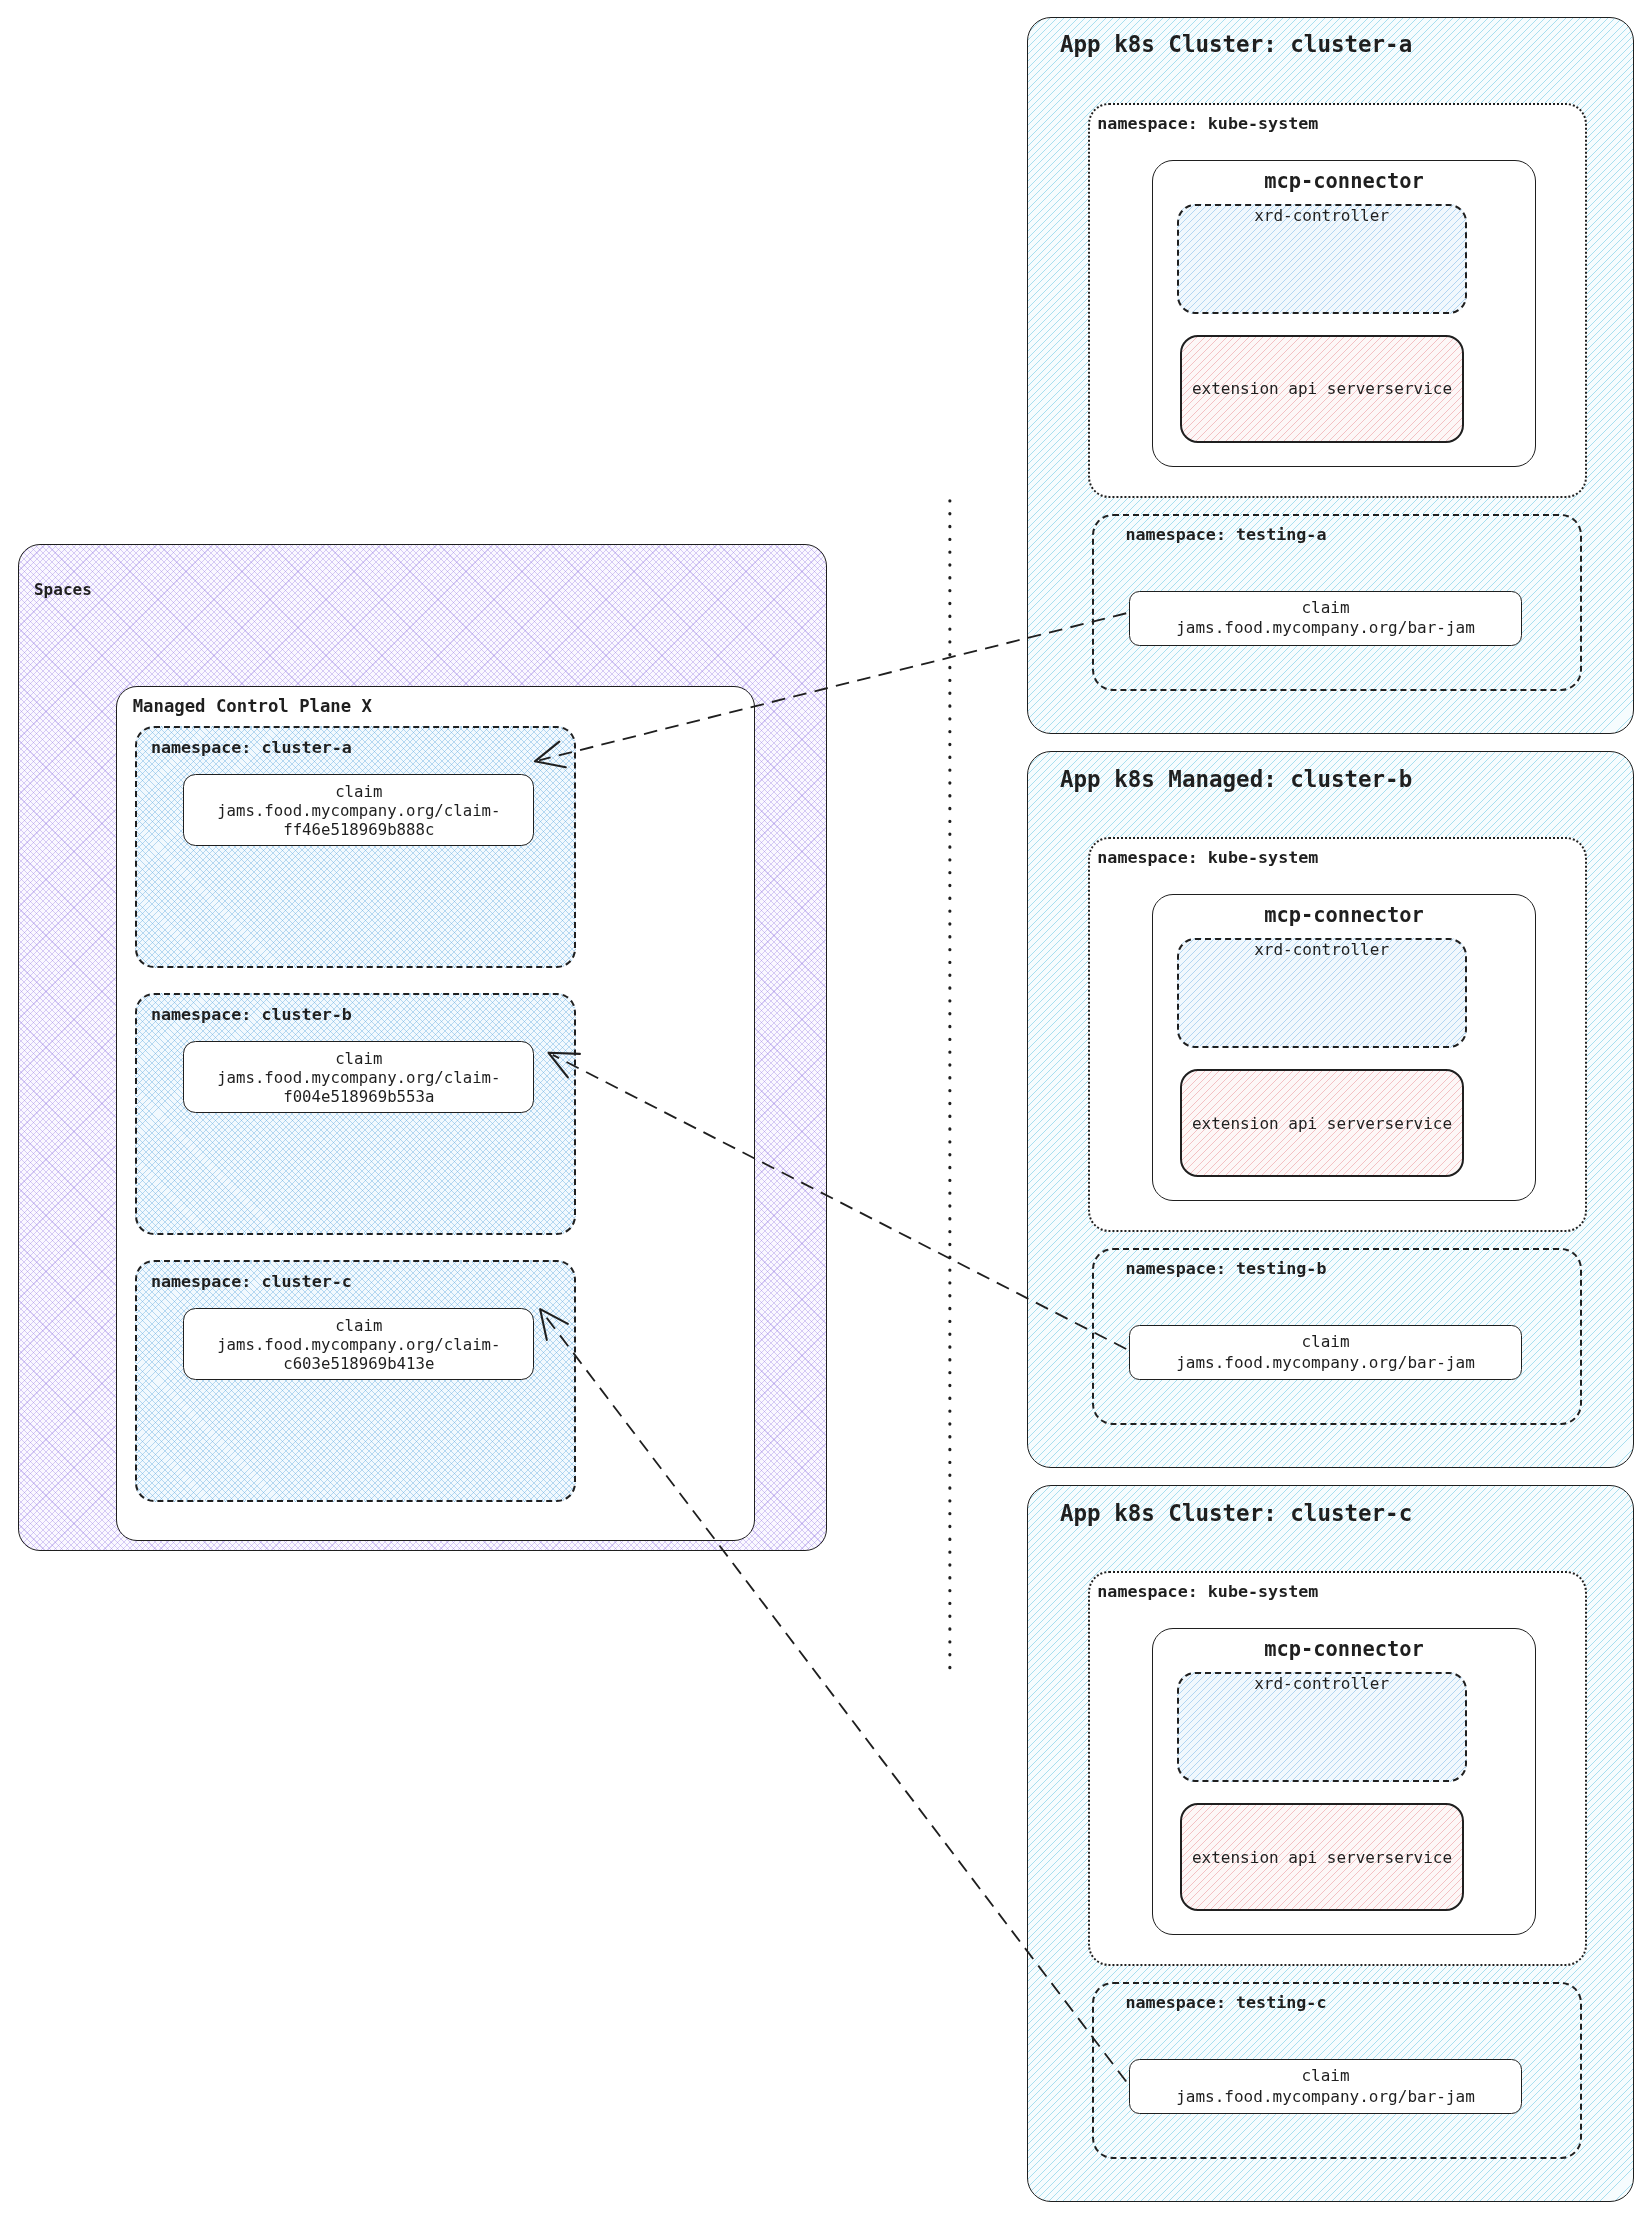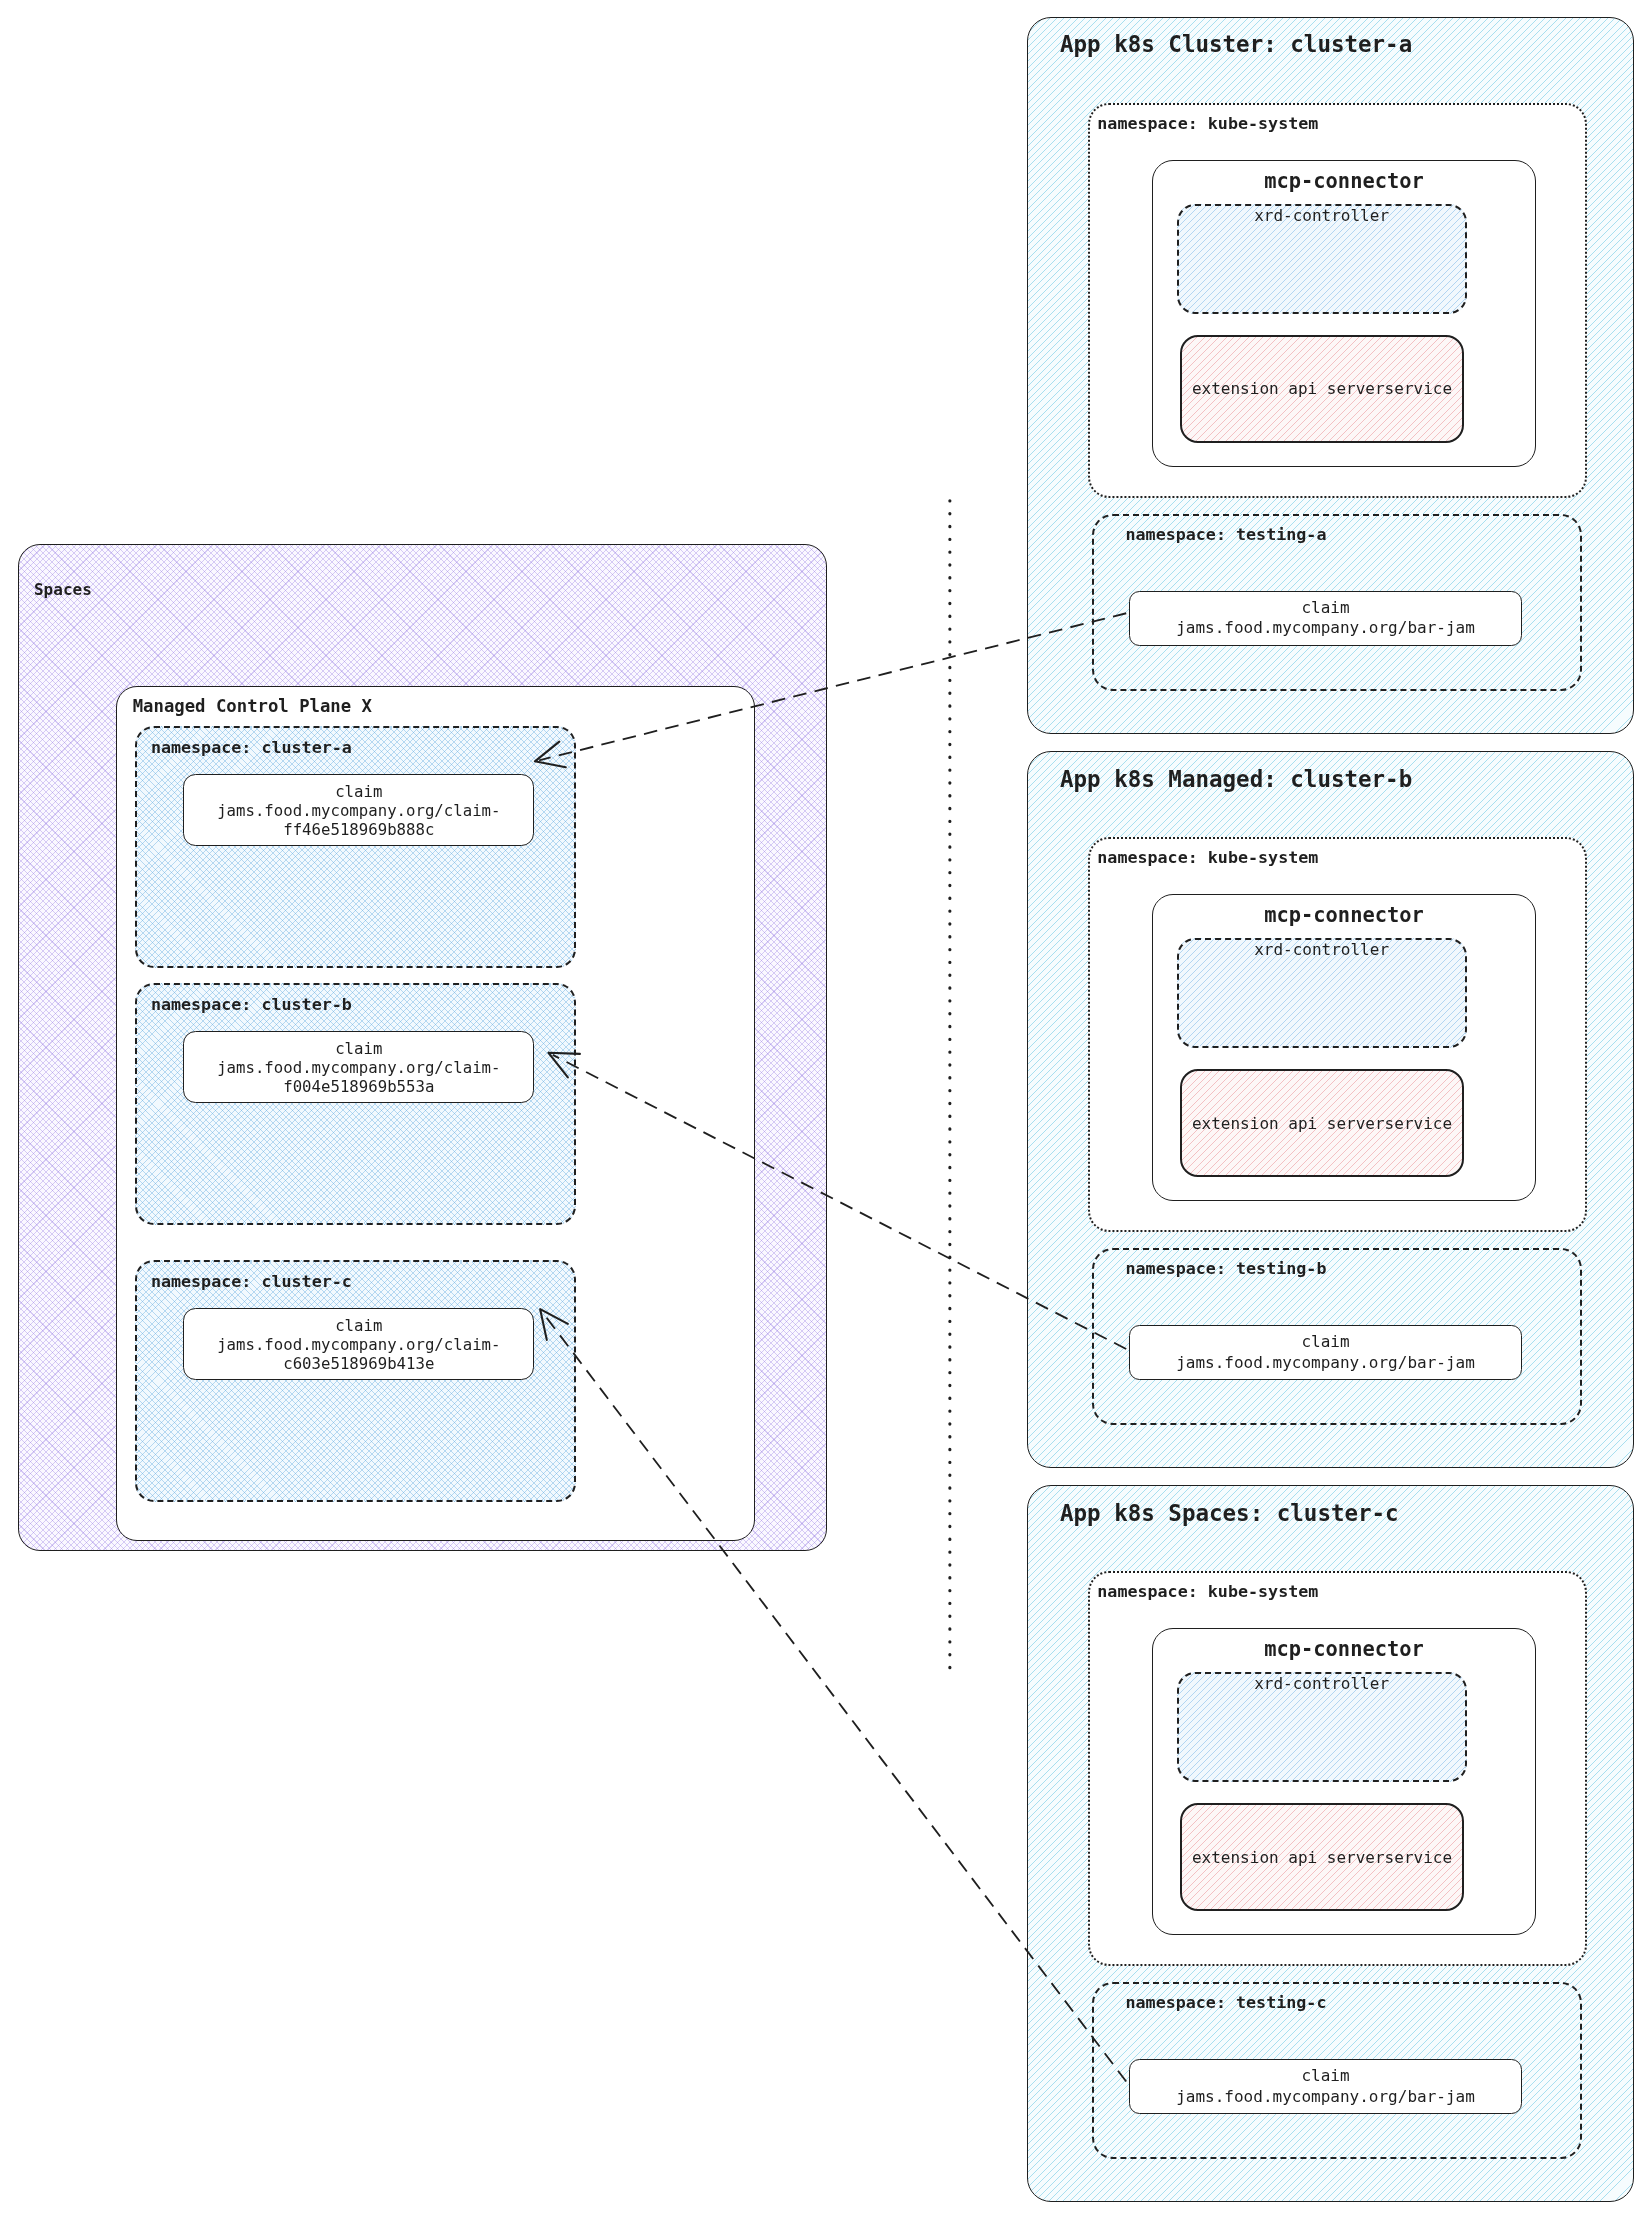"namespace: cluster-b" .ns-b { top: 296px -> 306px }
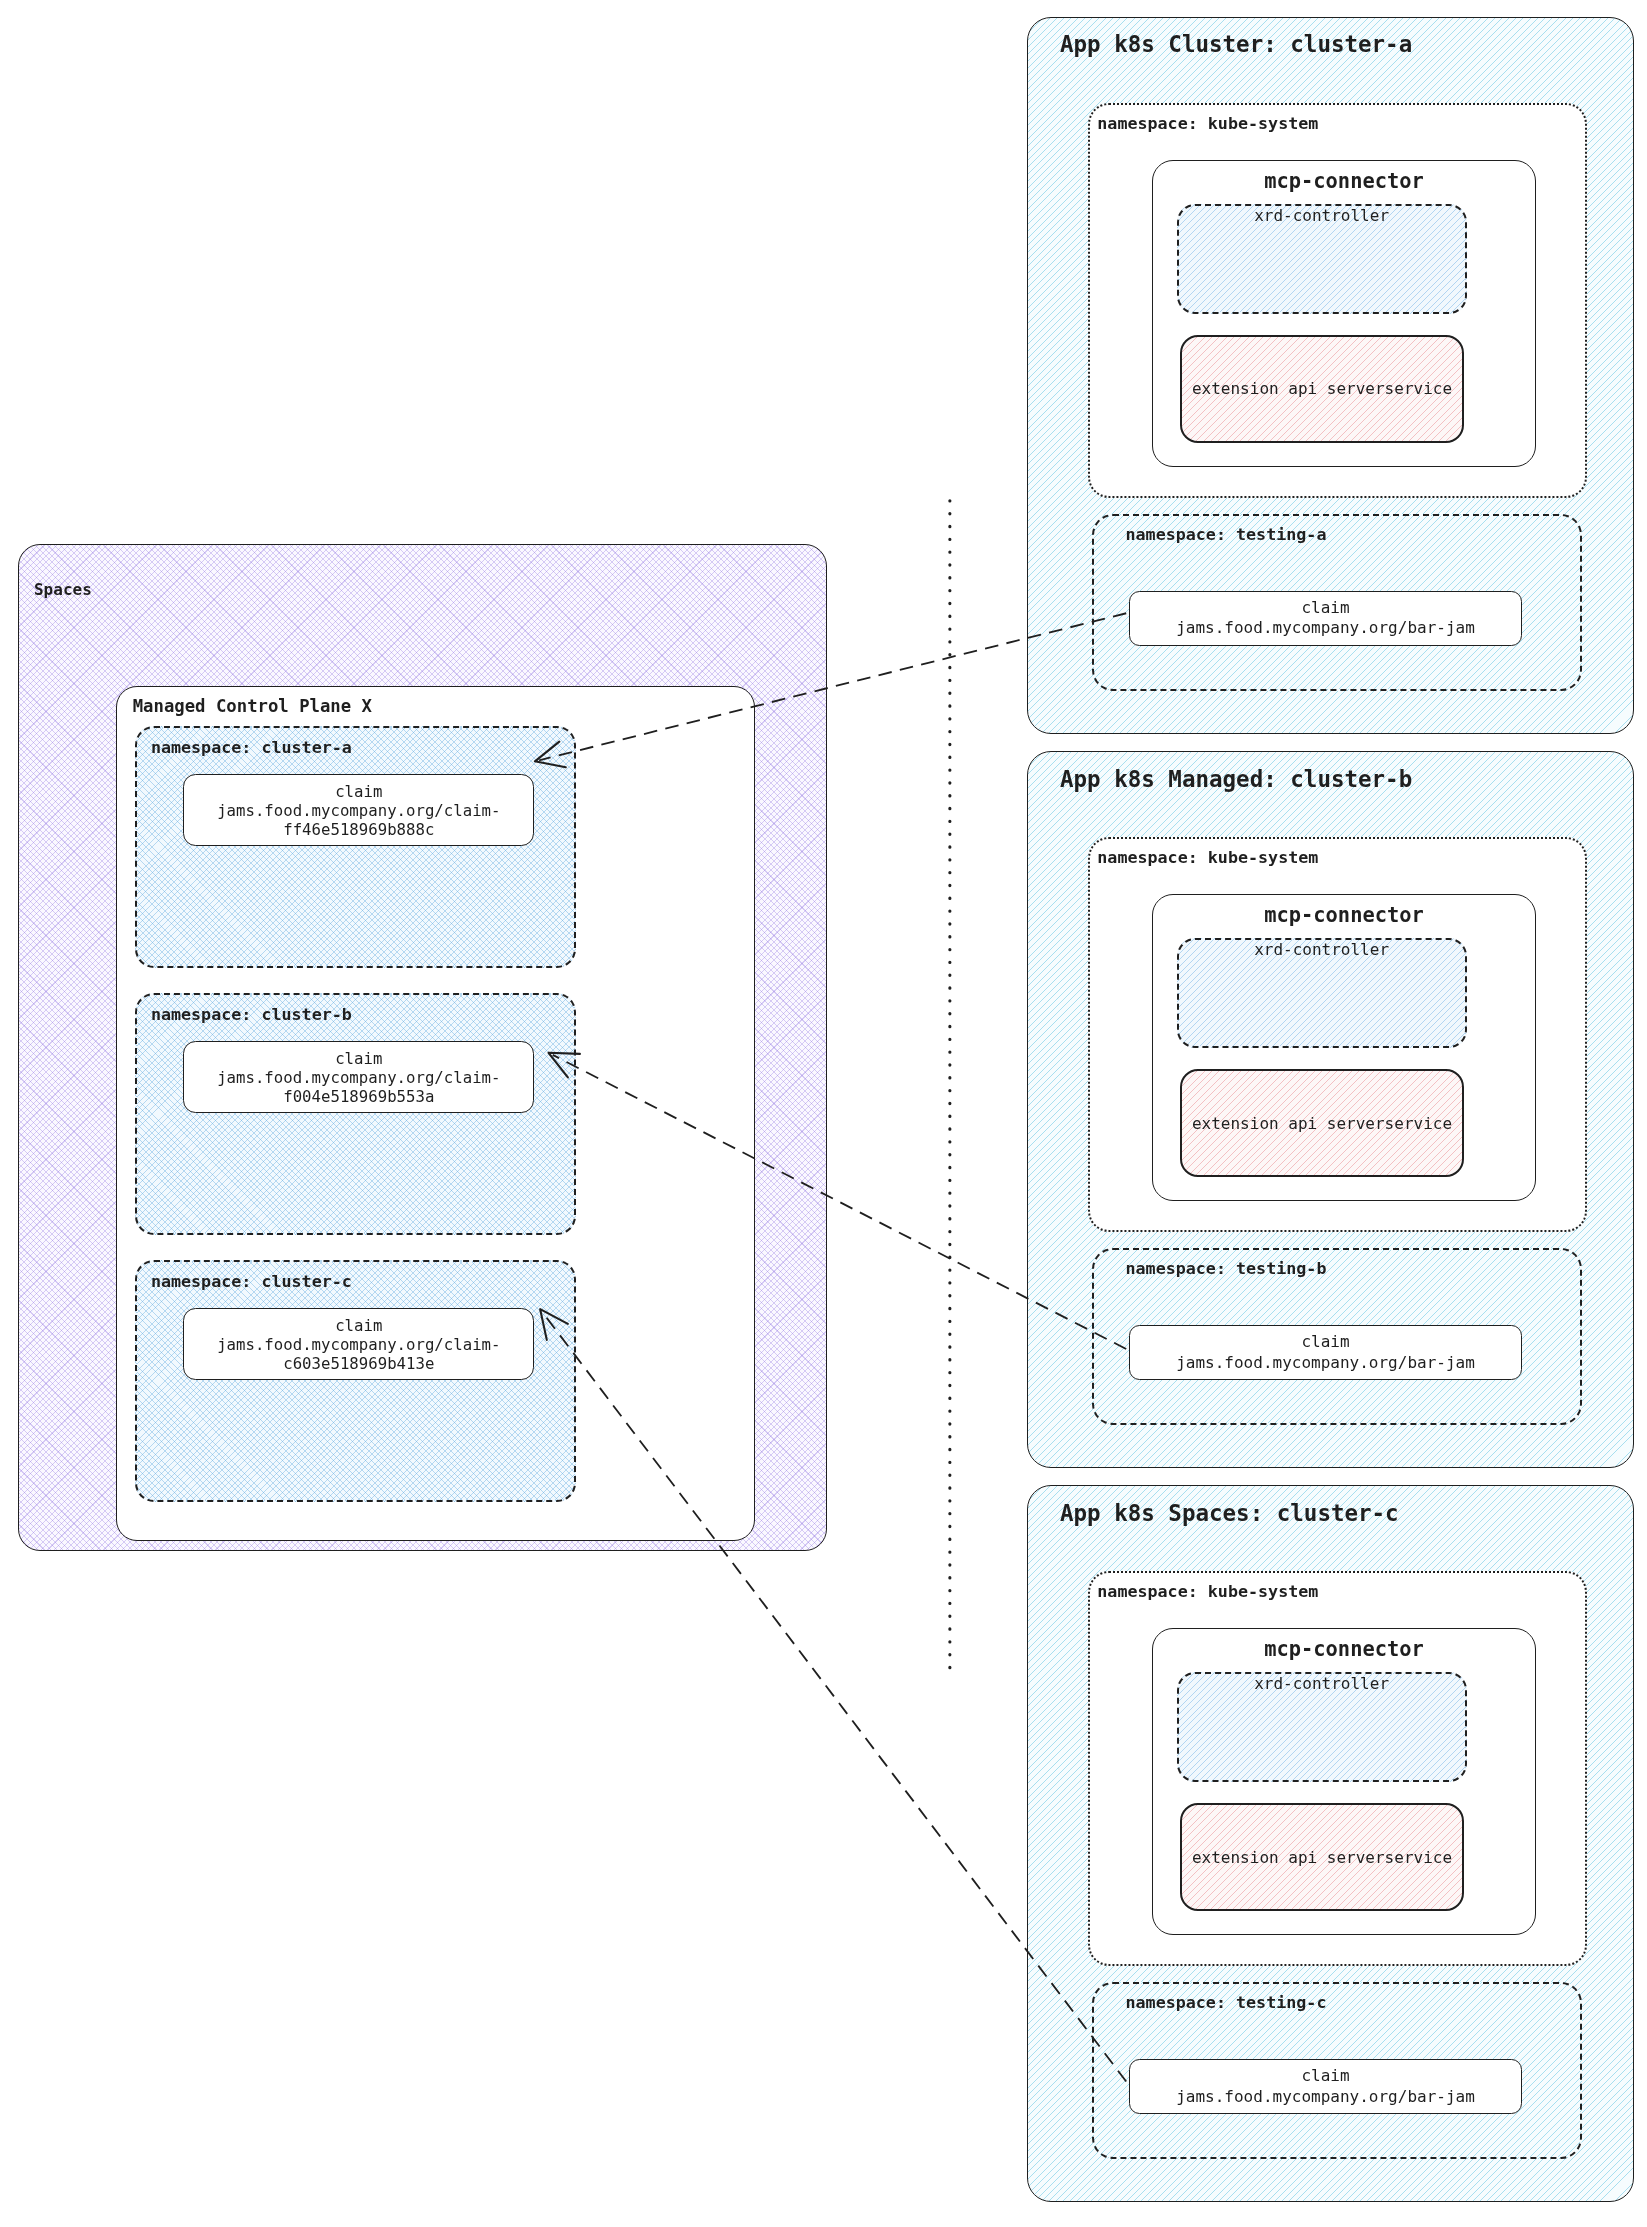"App k8s Spaces: cluster-c" div.cluster-title { text: Spaces -> Cluster }
